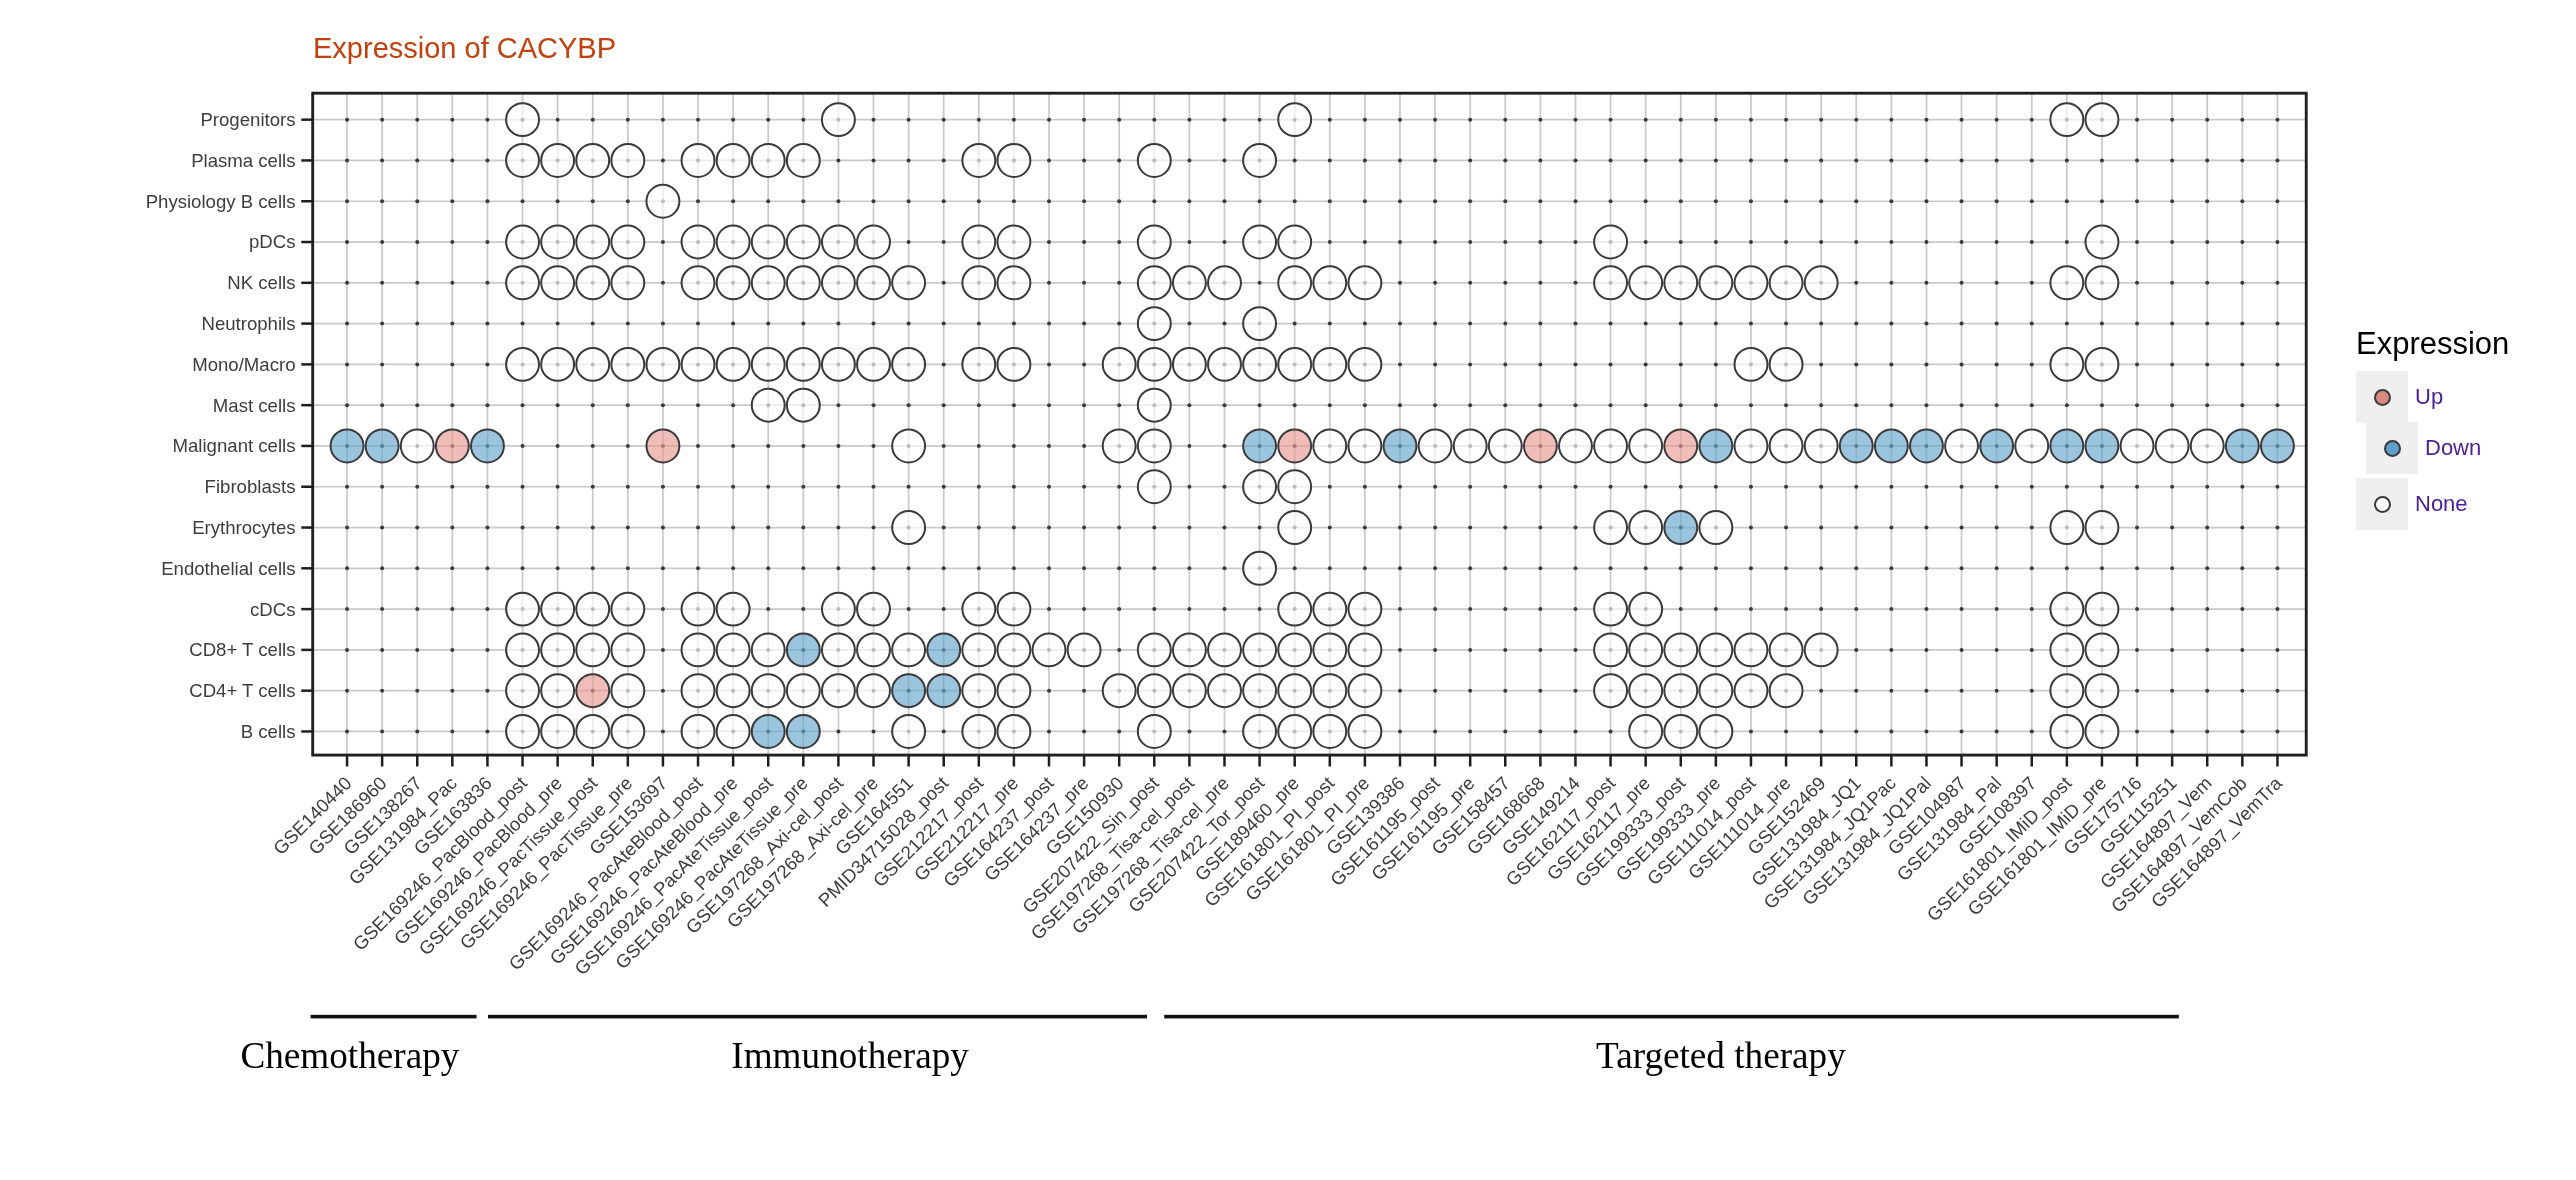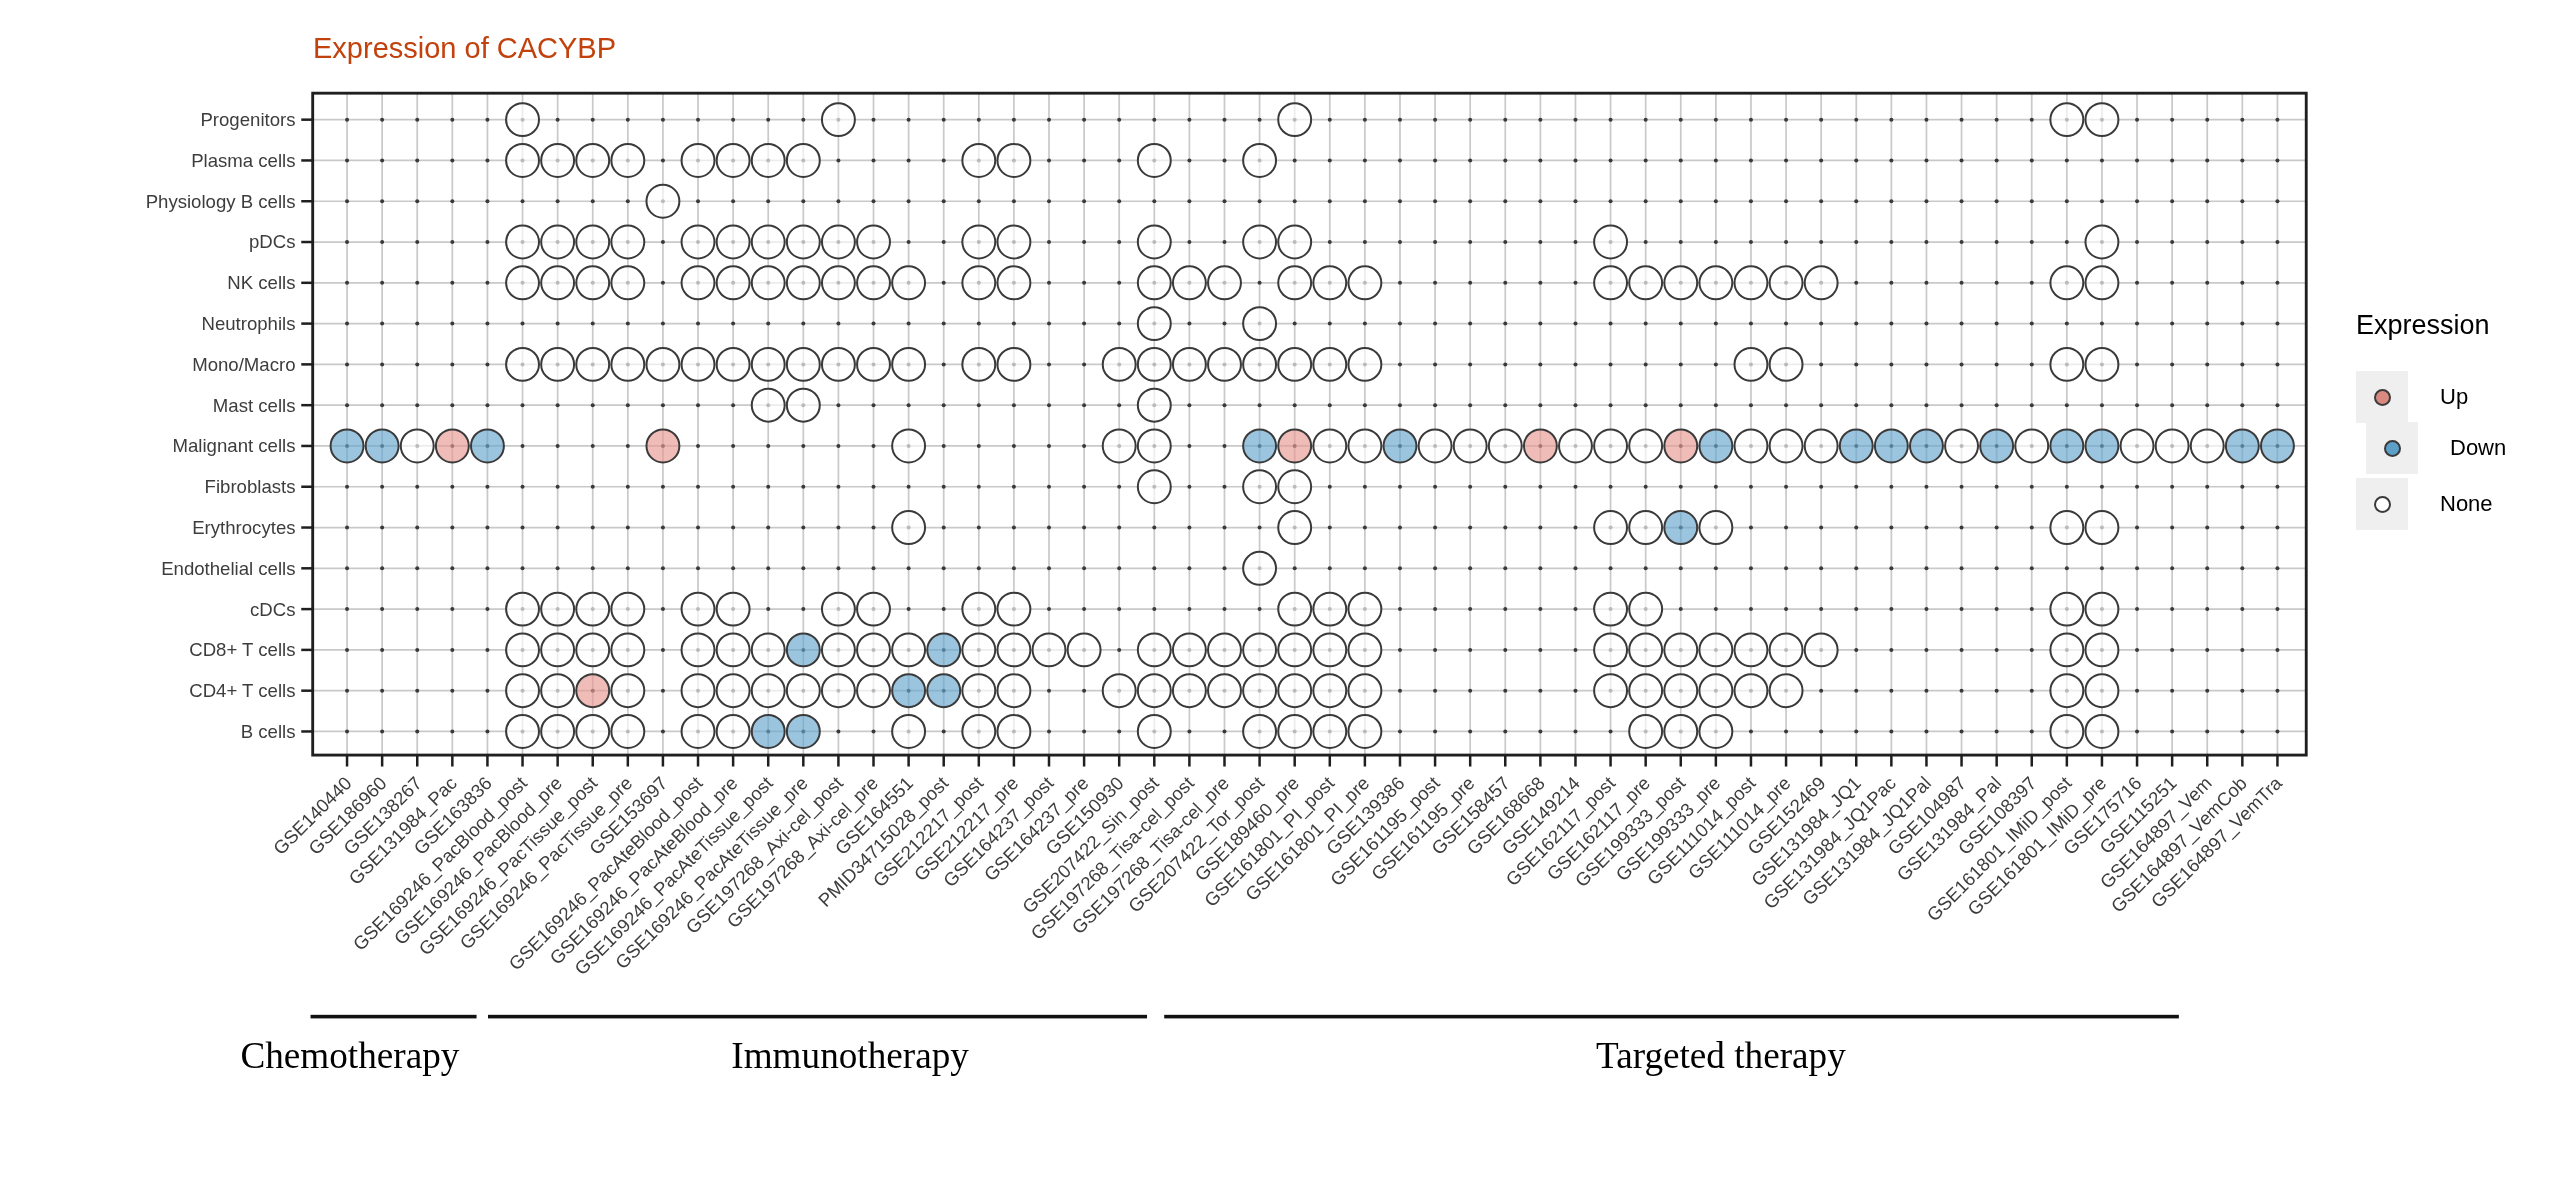"Expression" .legend-title { font-size: 27px -> 31px; top: 310px -> 326px }
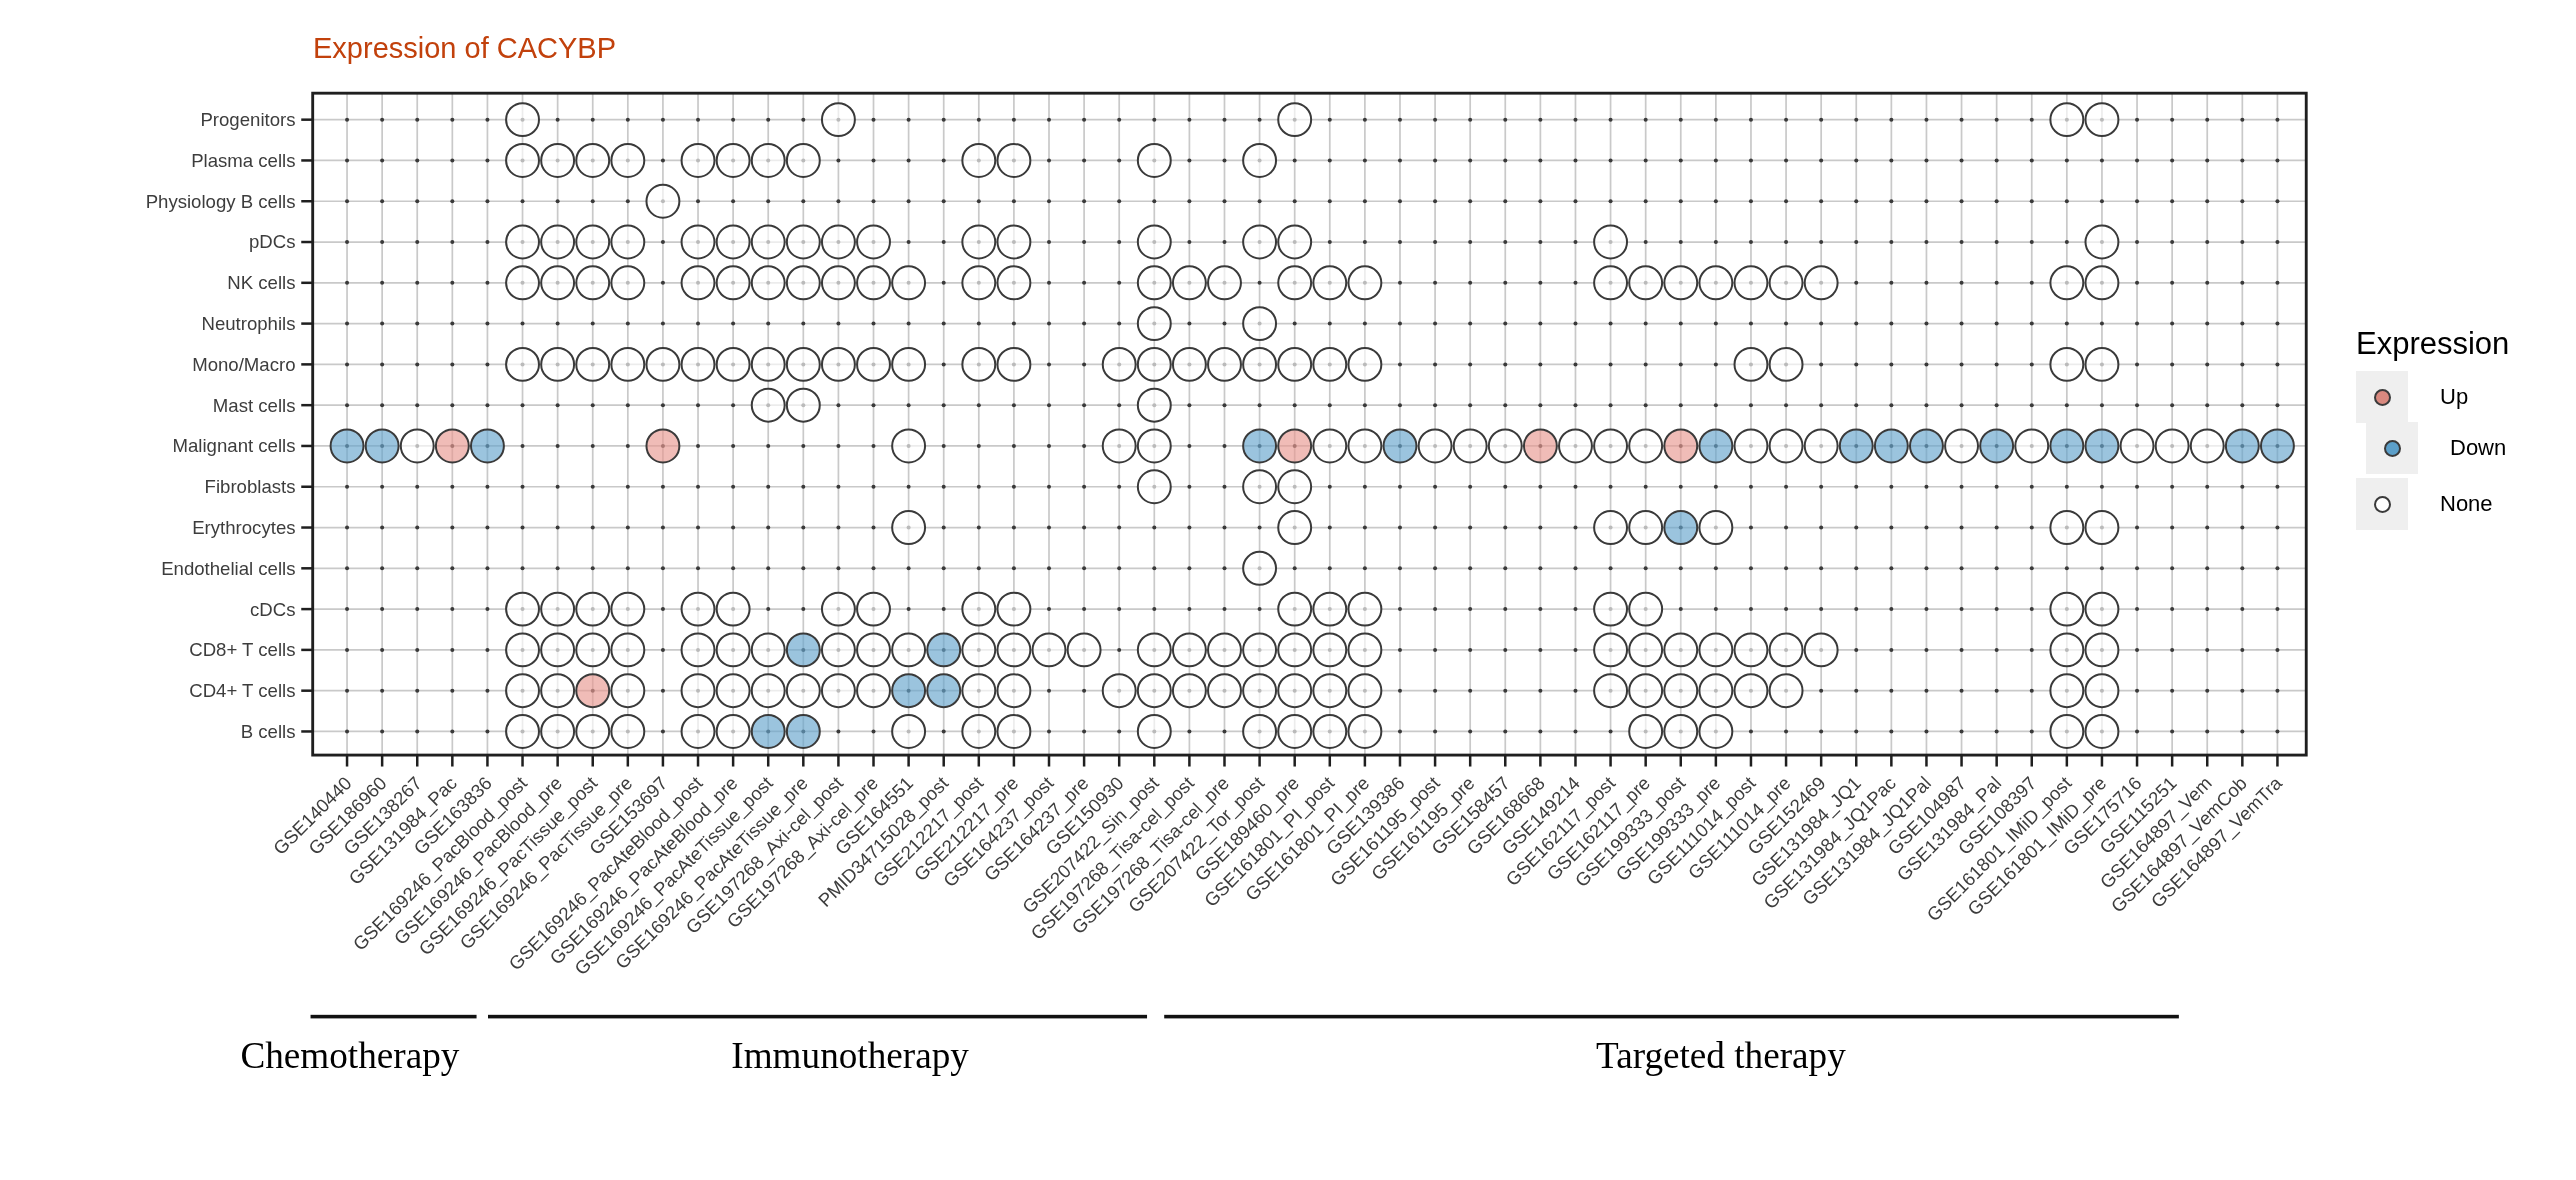"Up" .legend-lab { color: #000000 -> #4c1d95; margin-left: 32px -> 7px }
